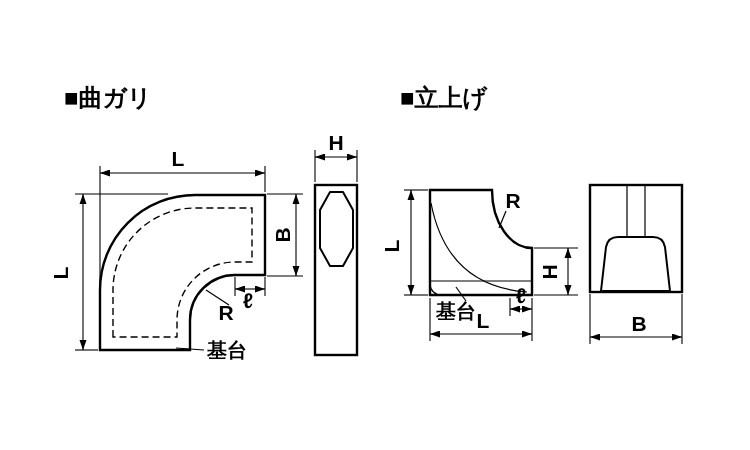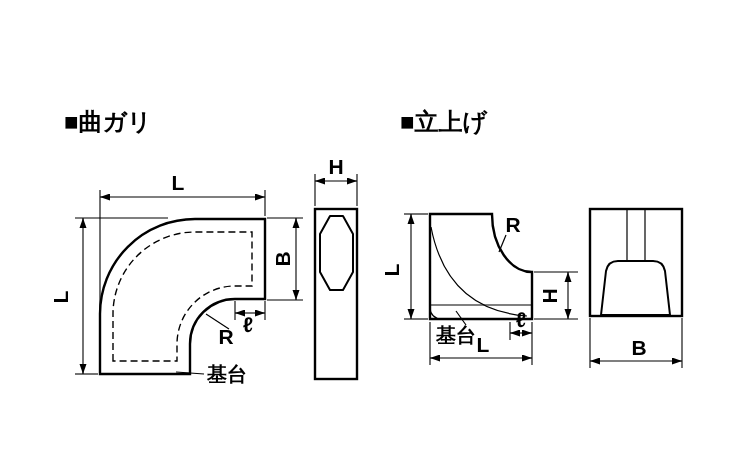"■曲ガリ" .stage { margin-top: 24px -> none }
